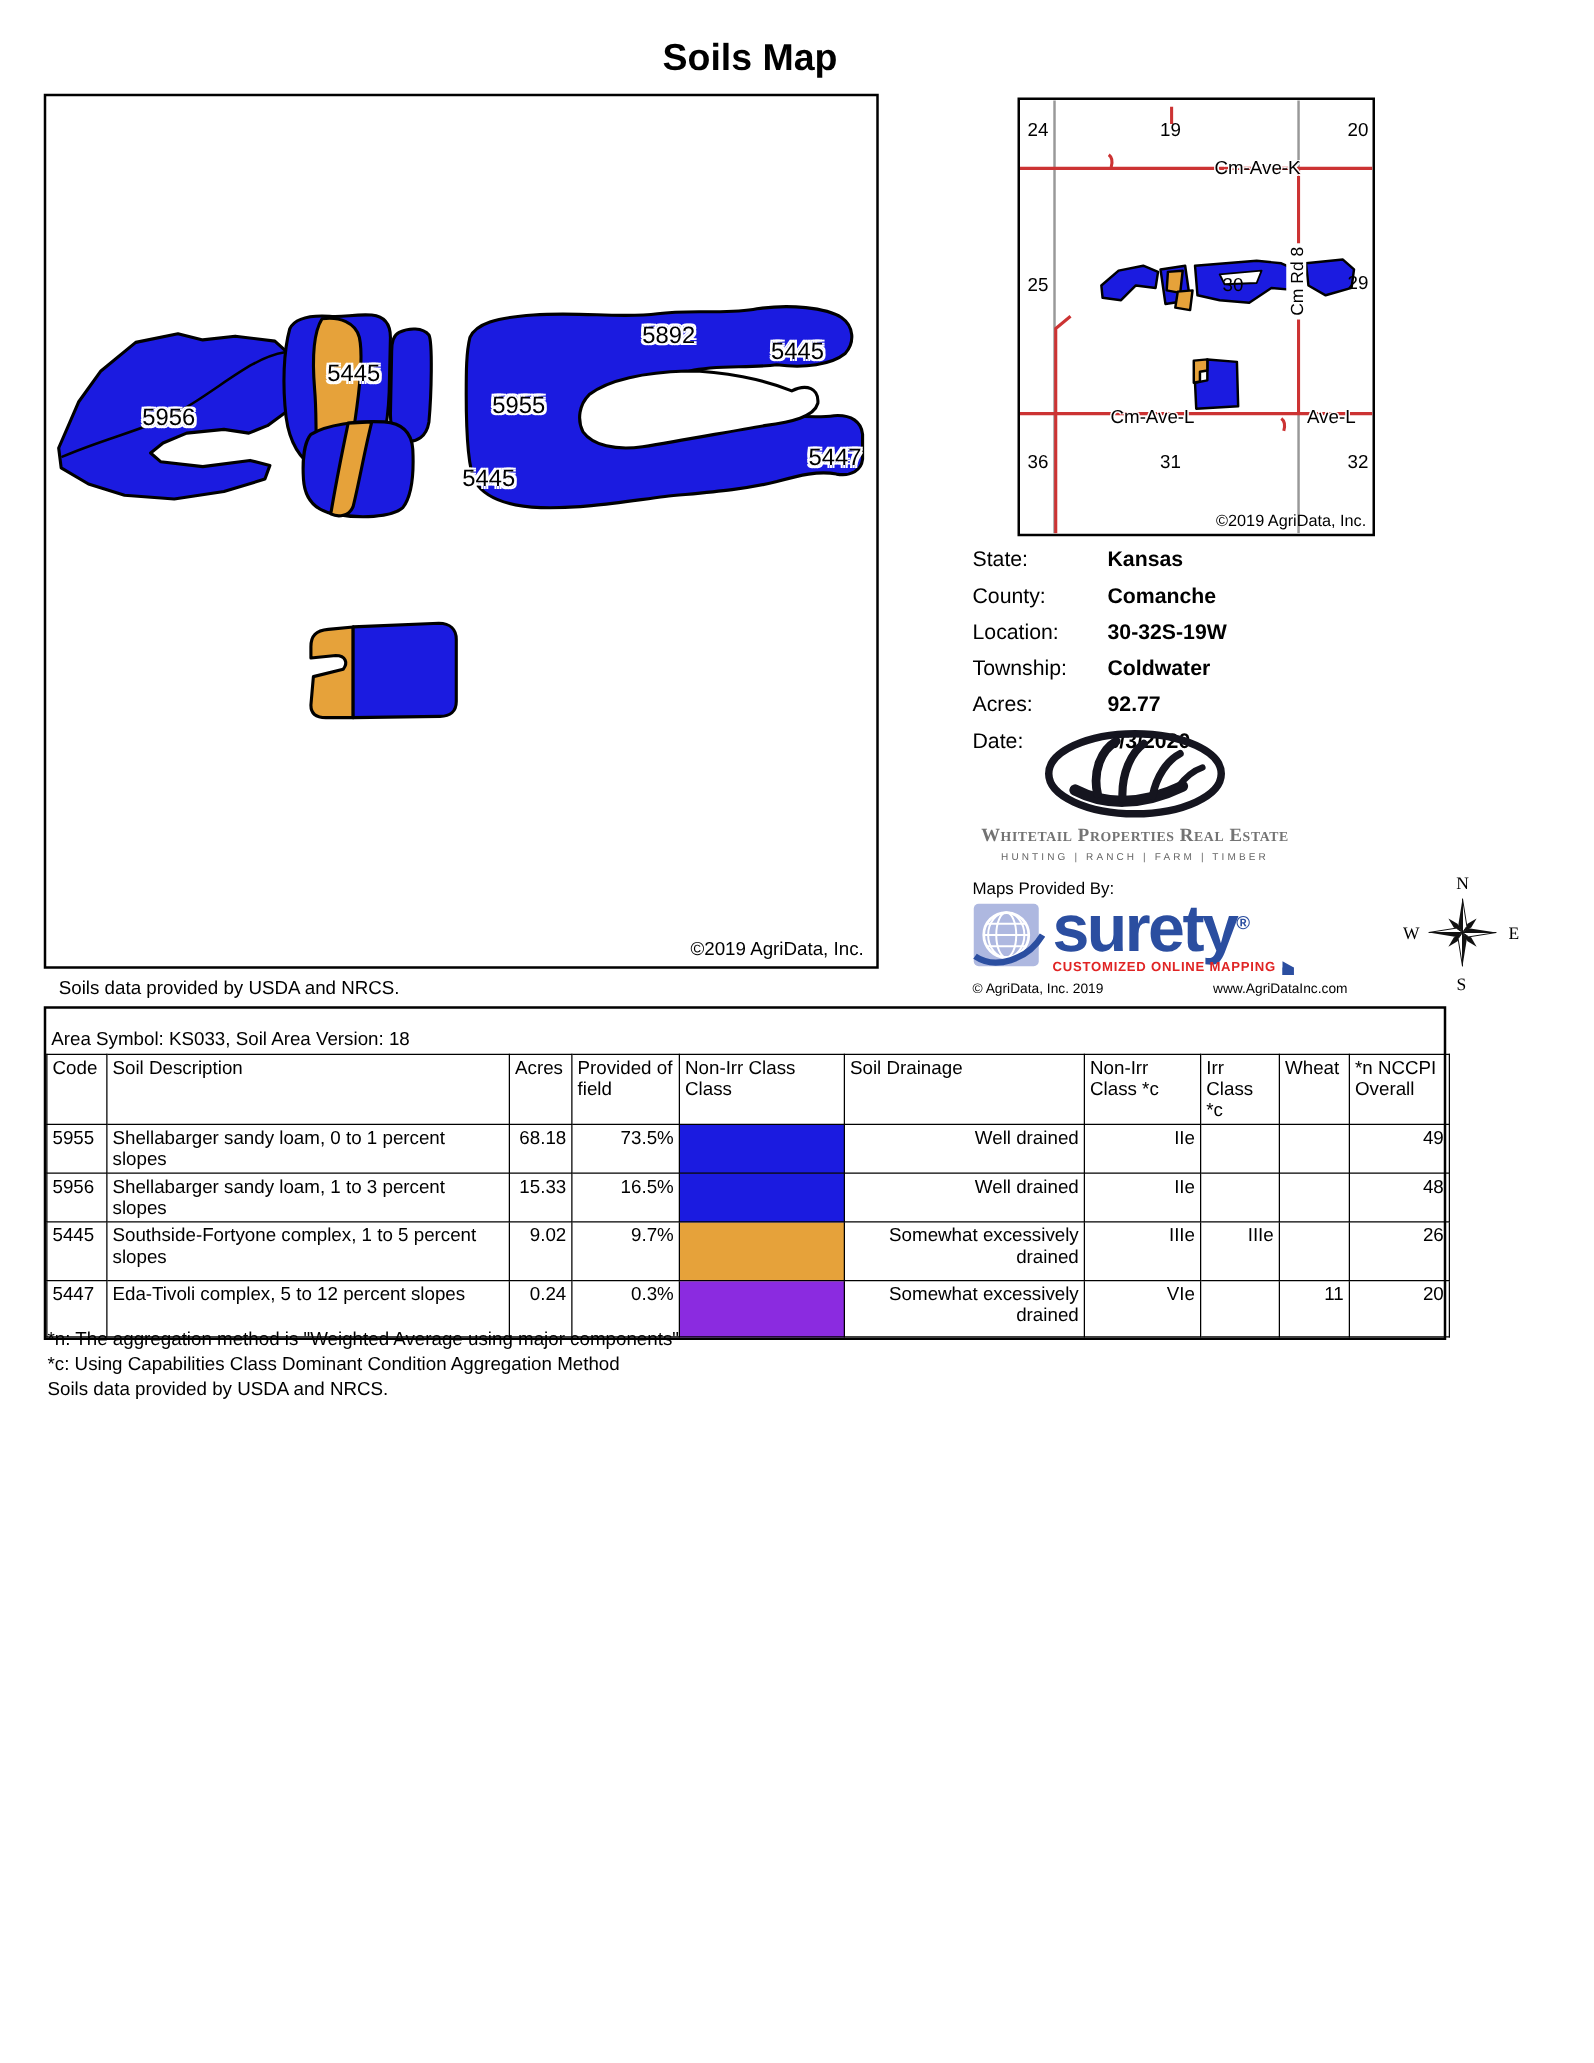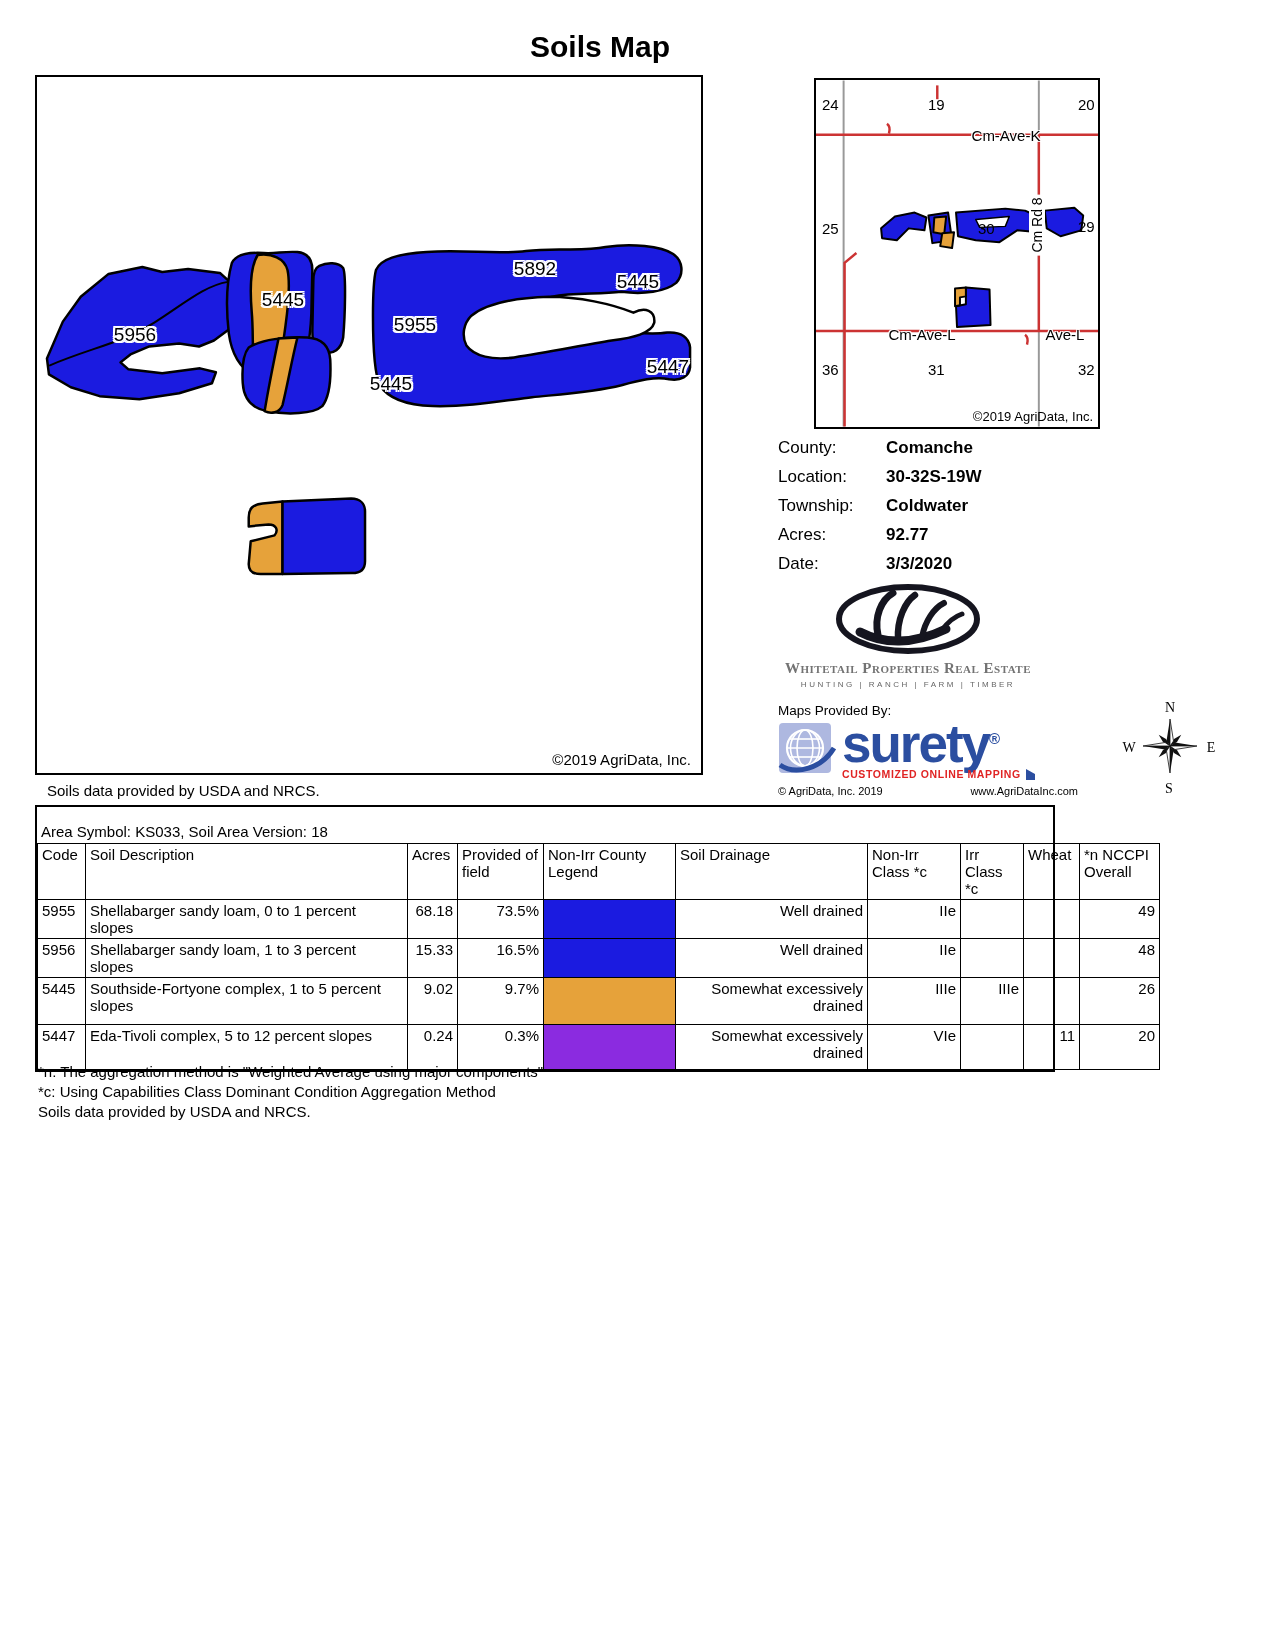"State:" div.info-row { html: none -> <div> <span>State:</span> <span>Kansas</span> </div> }
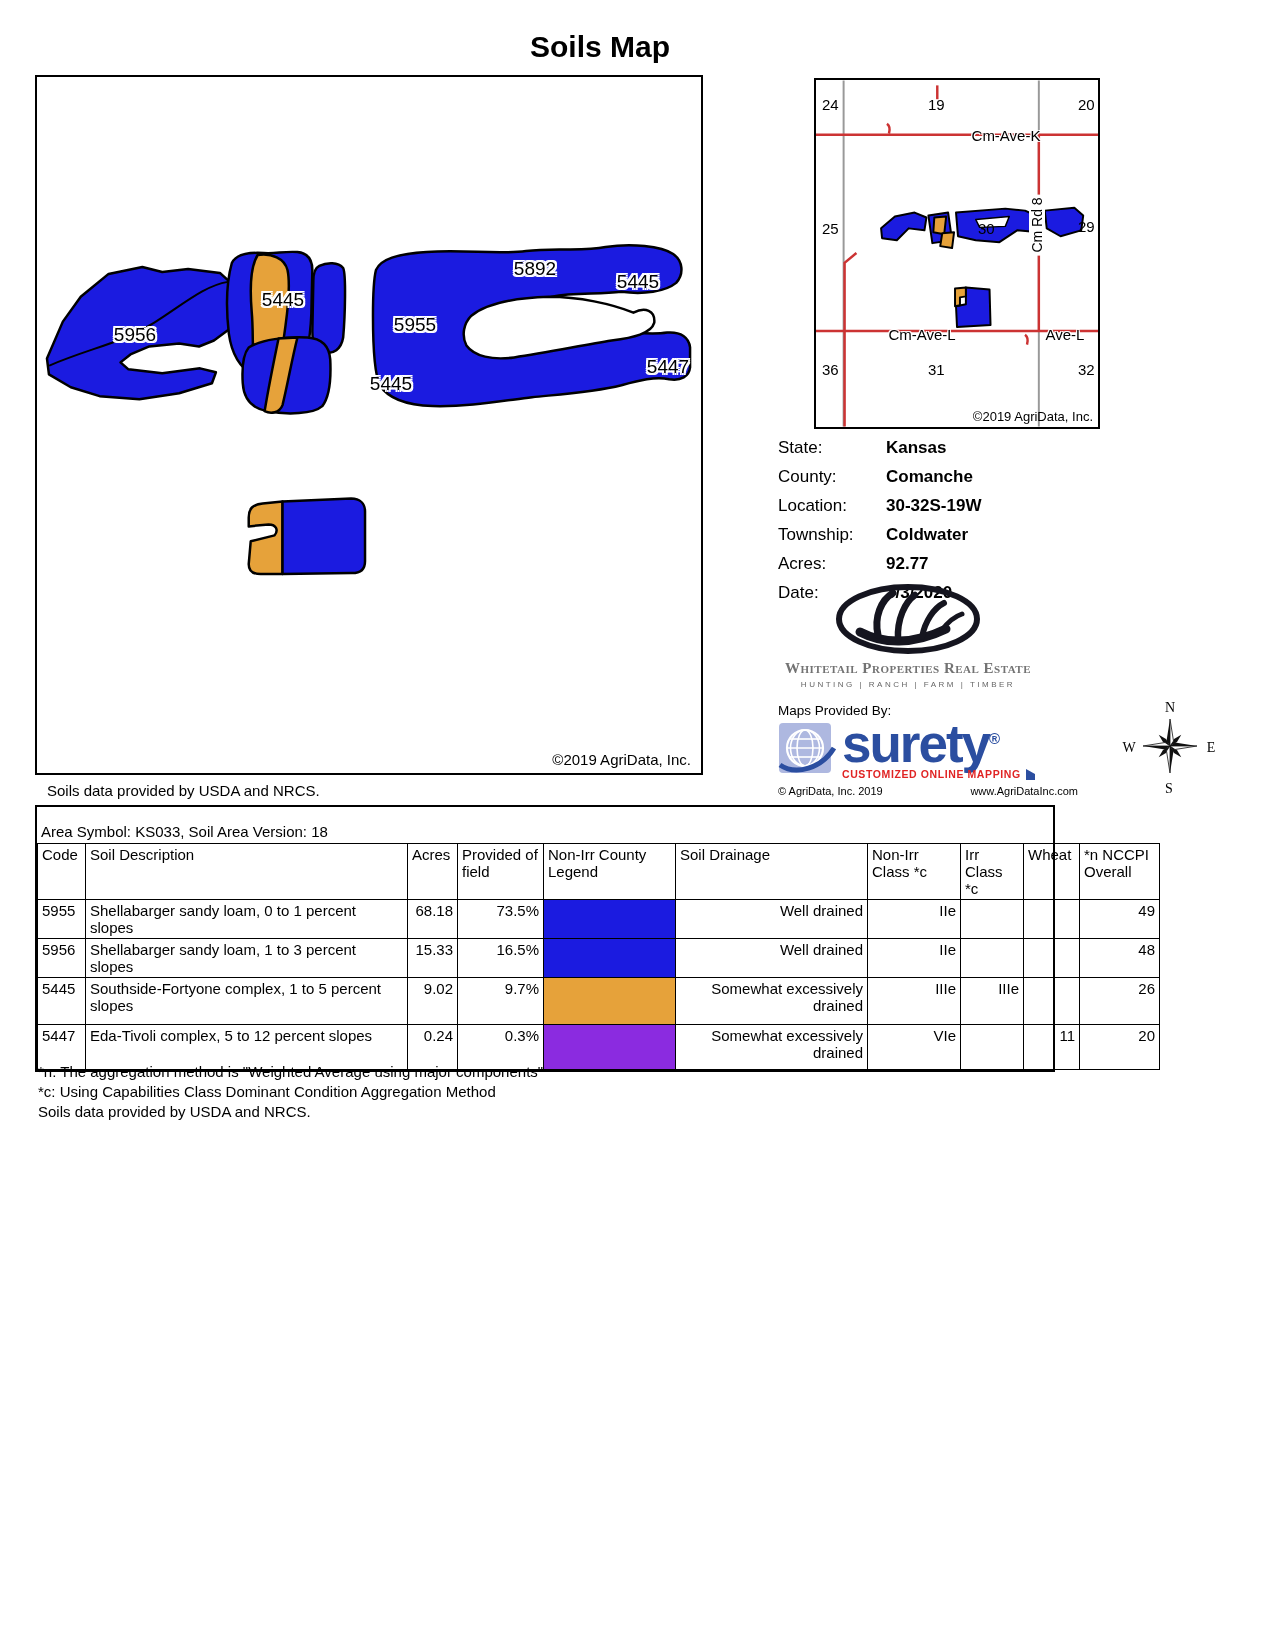"Area Symbol: KS033, Soil Area" .table-wrap { width: 1020px -> 1122px }
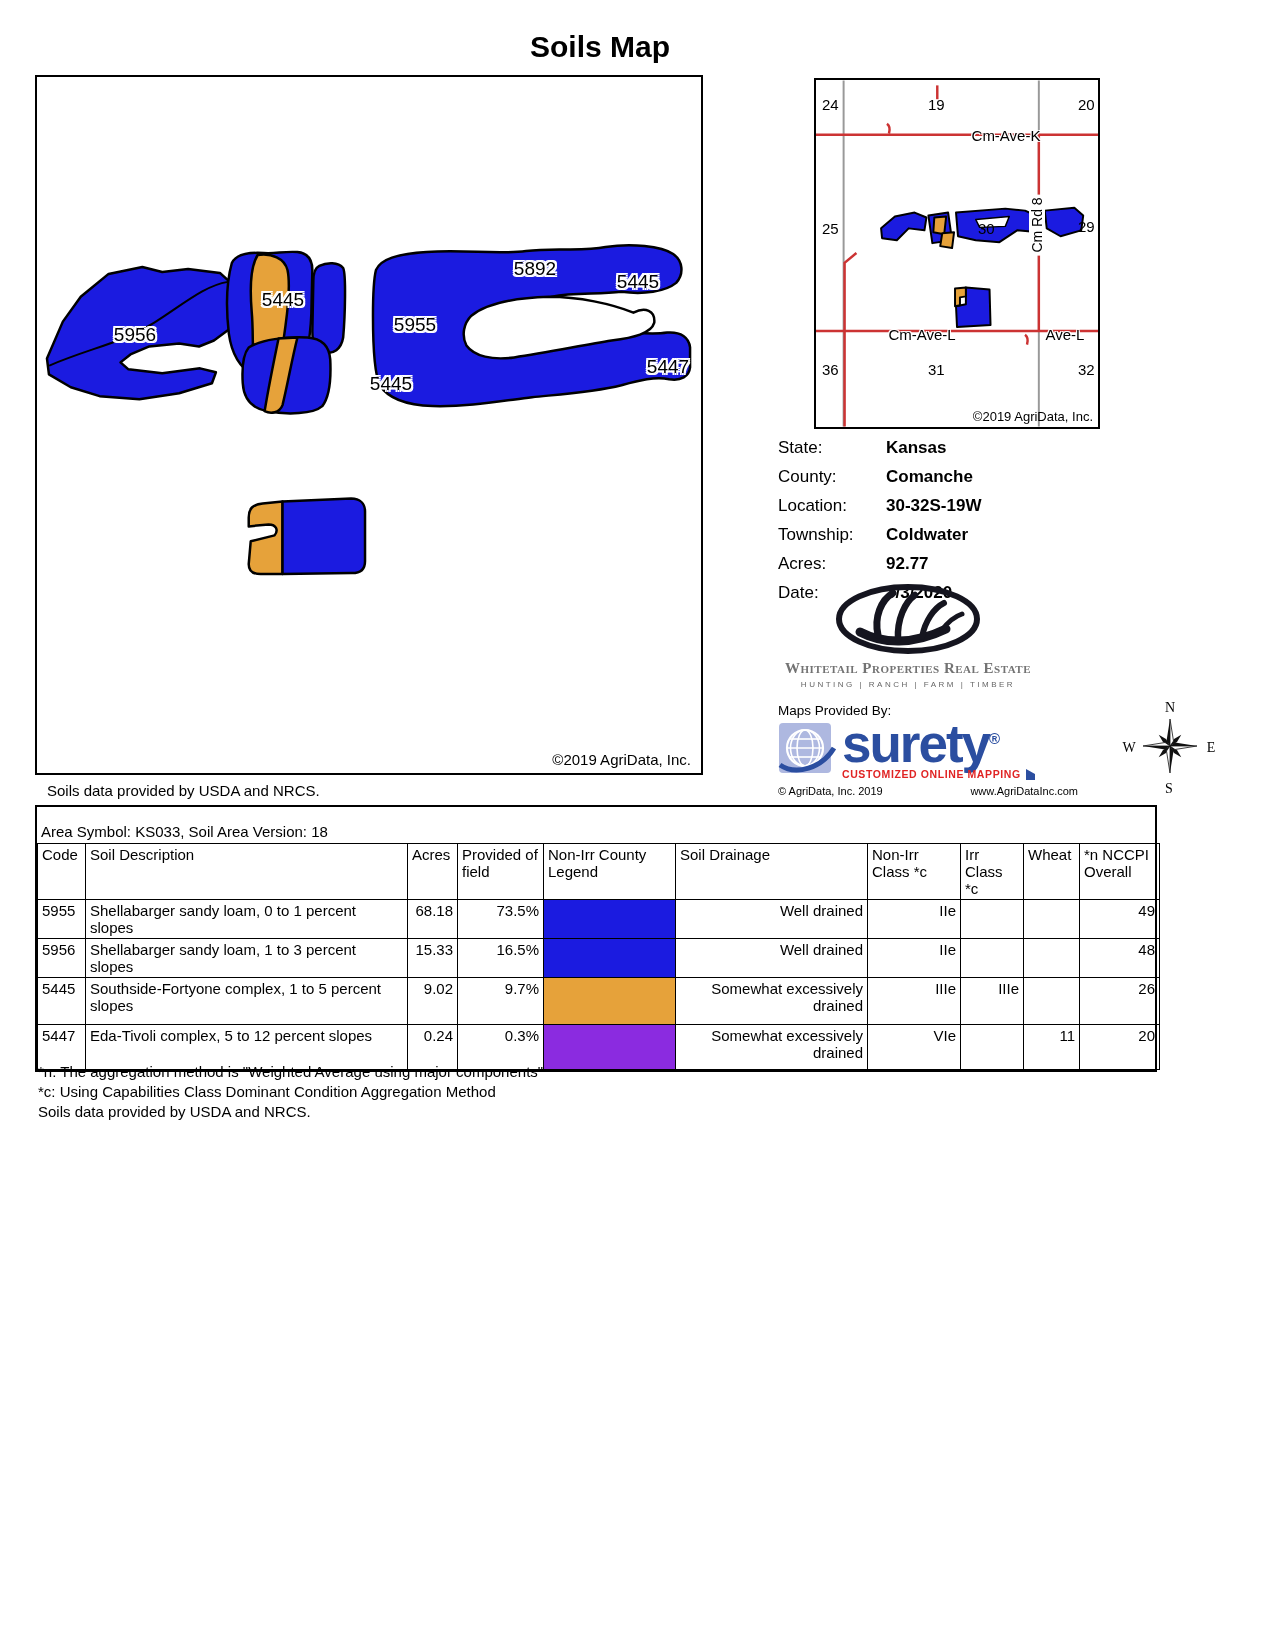"Non-Irr County Legend" td { text: County Legend -> Class Class }
